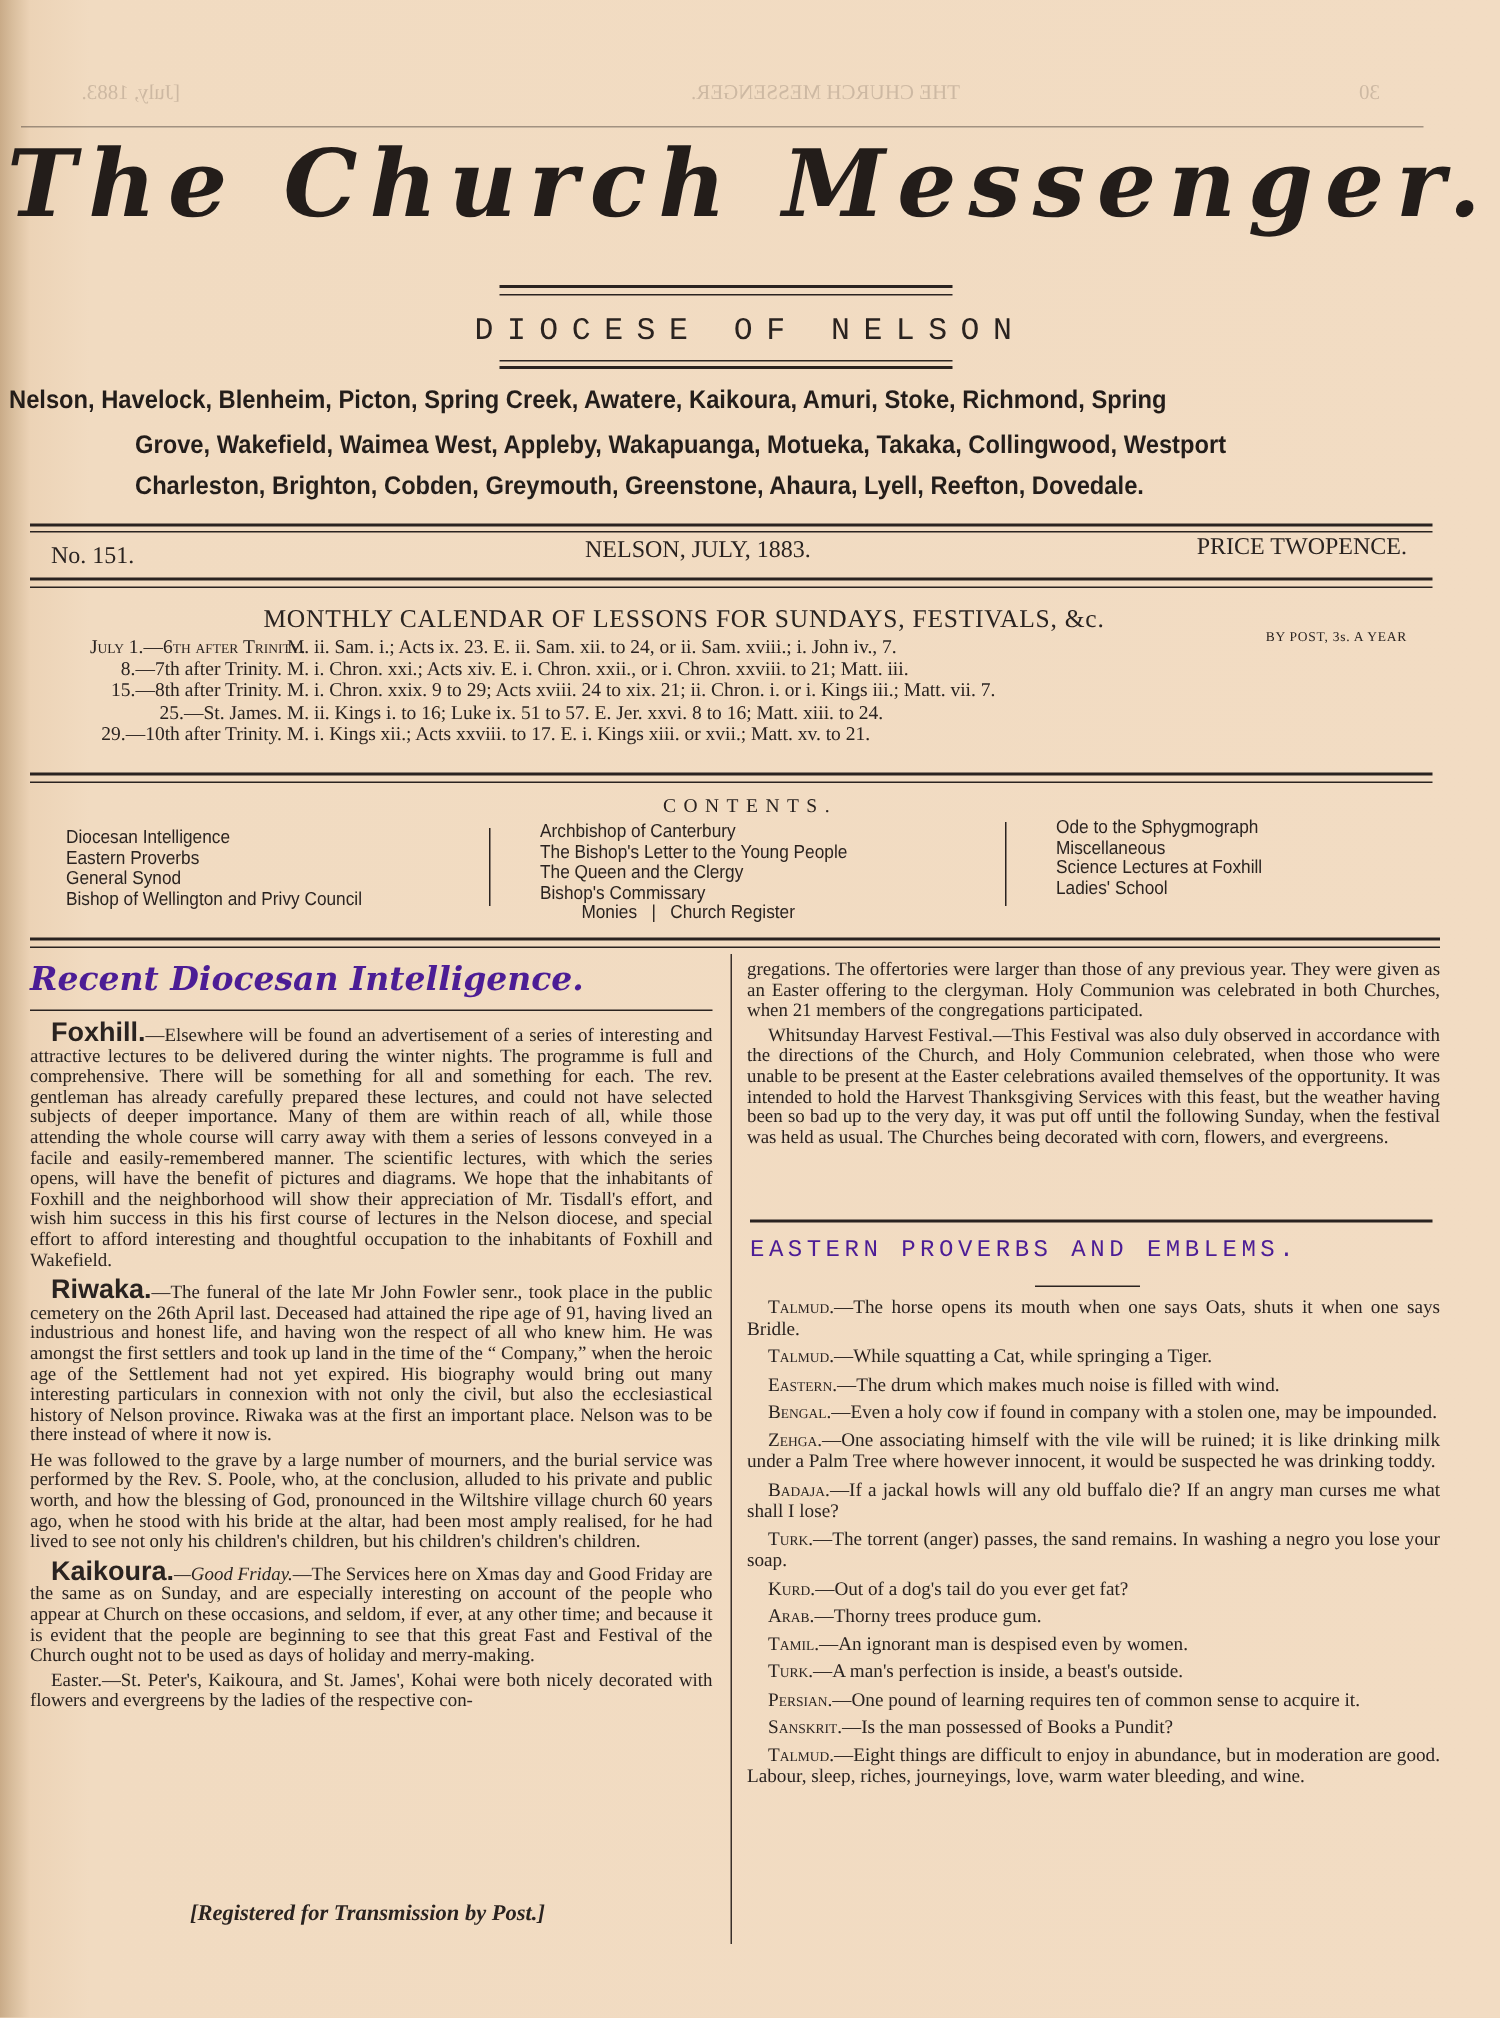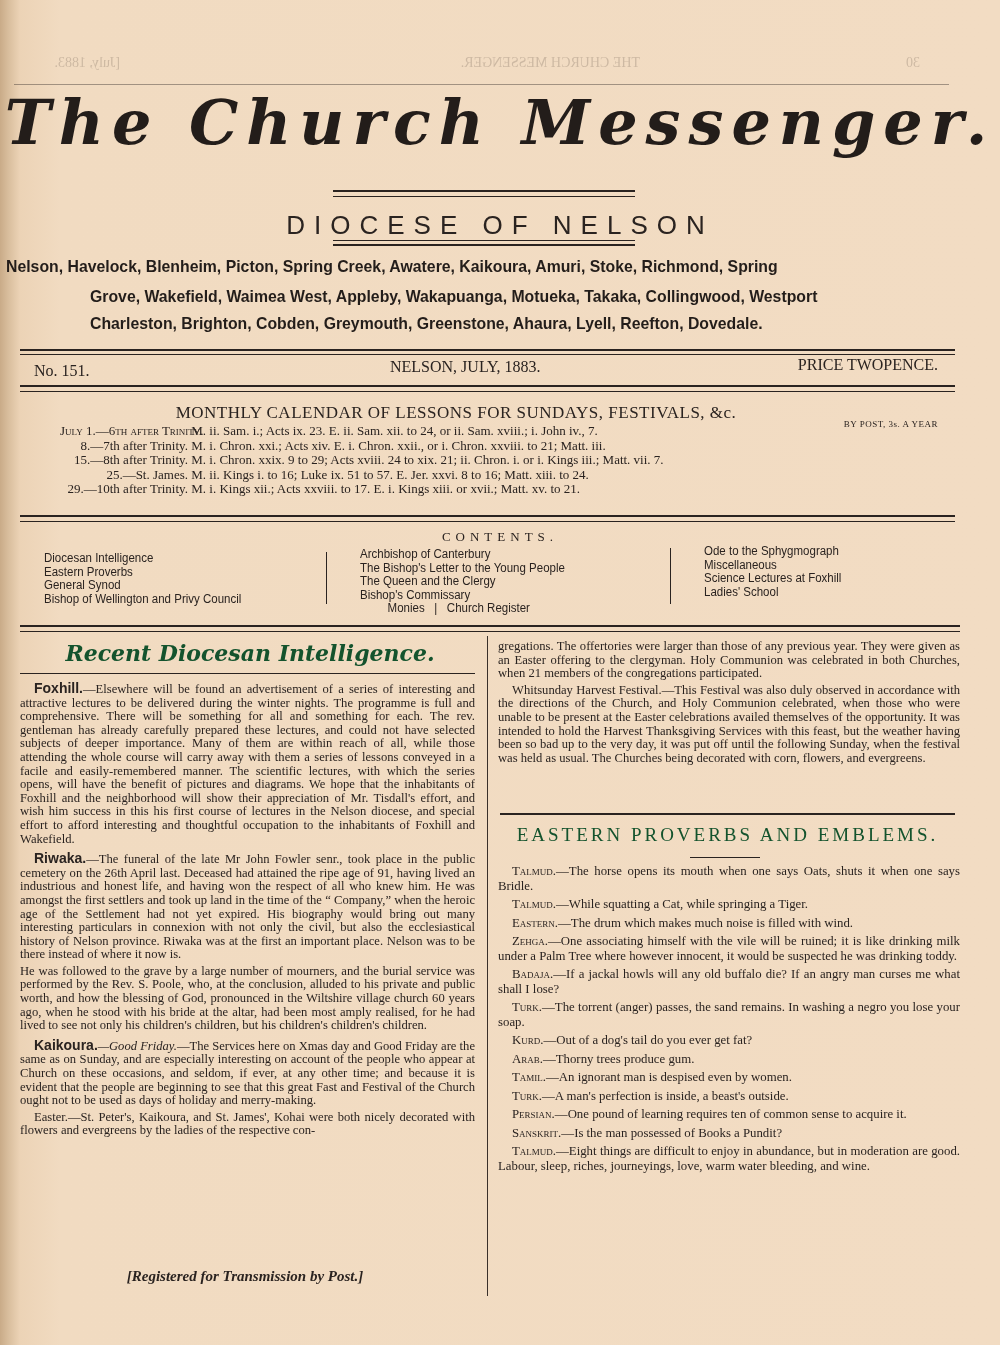"DIOCESE OF NELSON" .diocese { font-family: Liberation Sans, sans-serif -> Liberation Mono, monospace; font-size: 26px -> 21px }
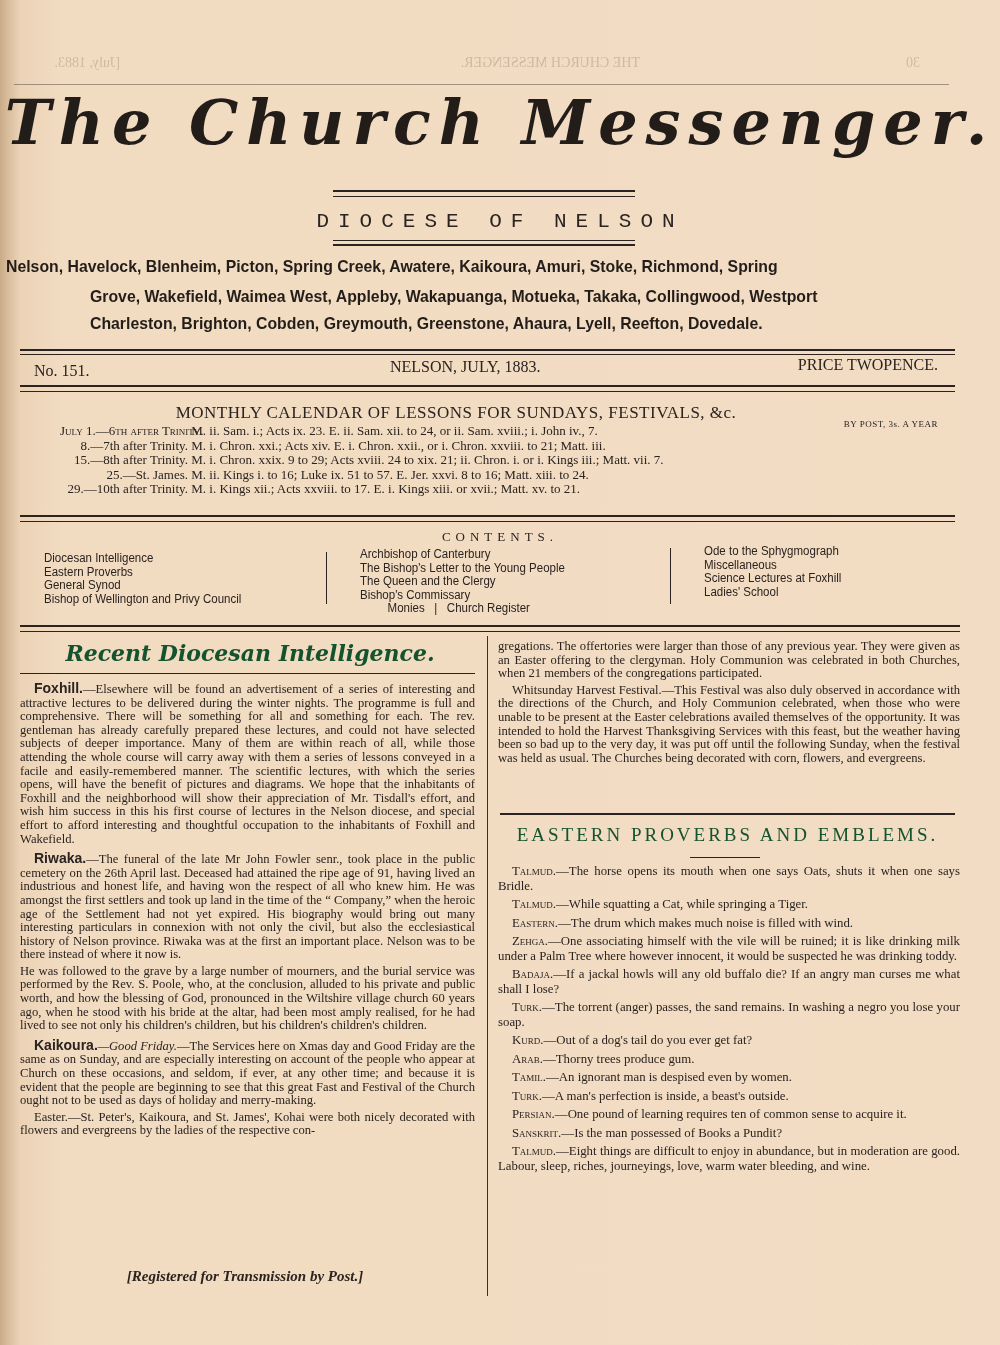"Recent Diocesan Intelligence." .section-head { color: #14532d -> #4c1d95; text-align: center -> left }
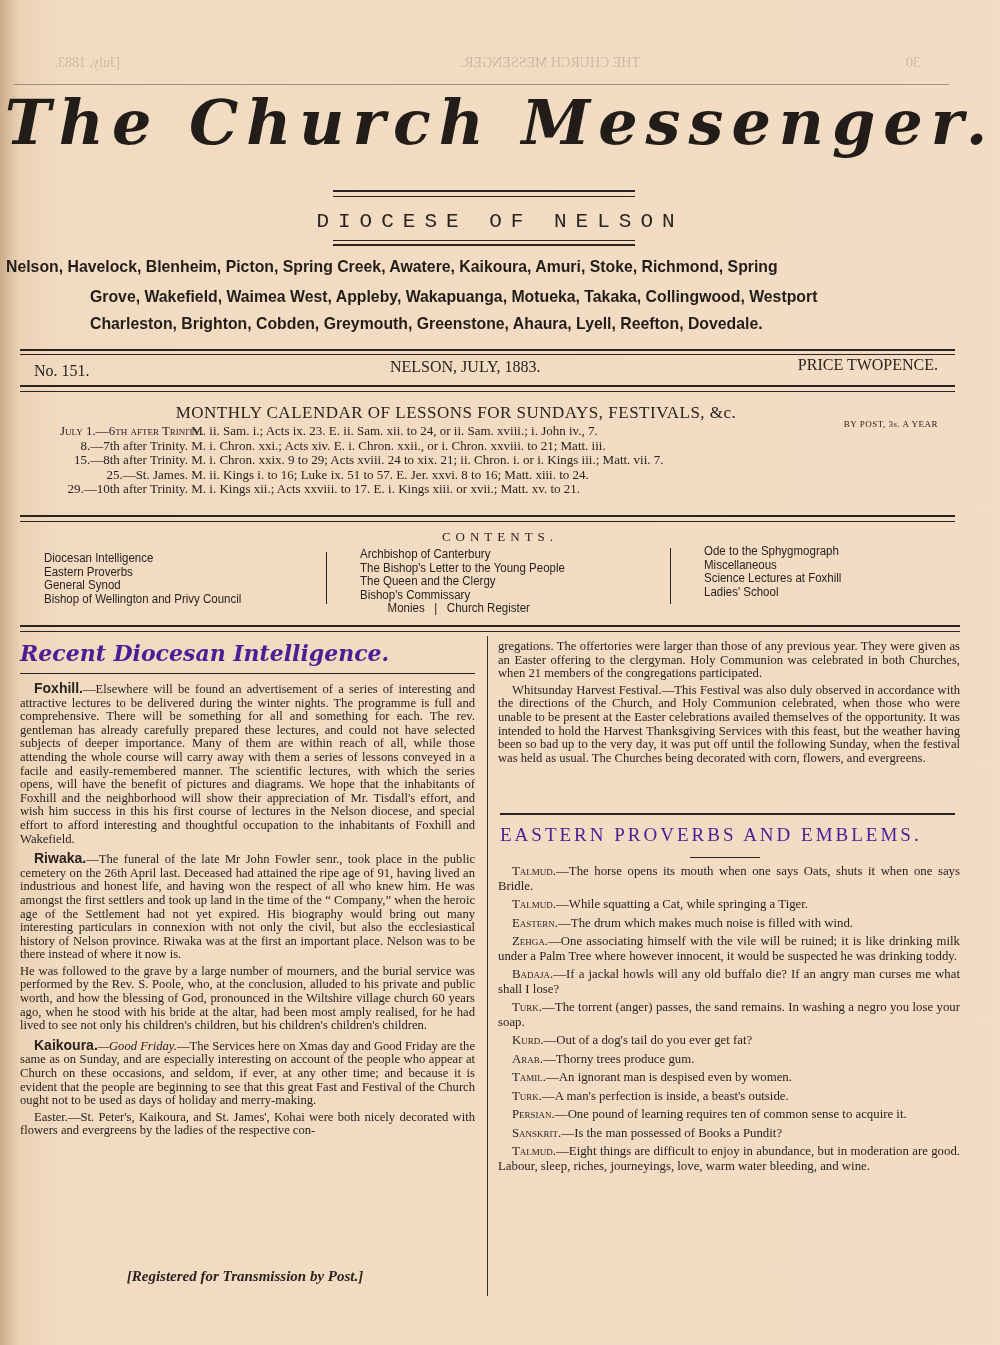"Foxhill." .col .lead { font-size: 14px -> 18px }
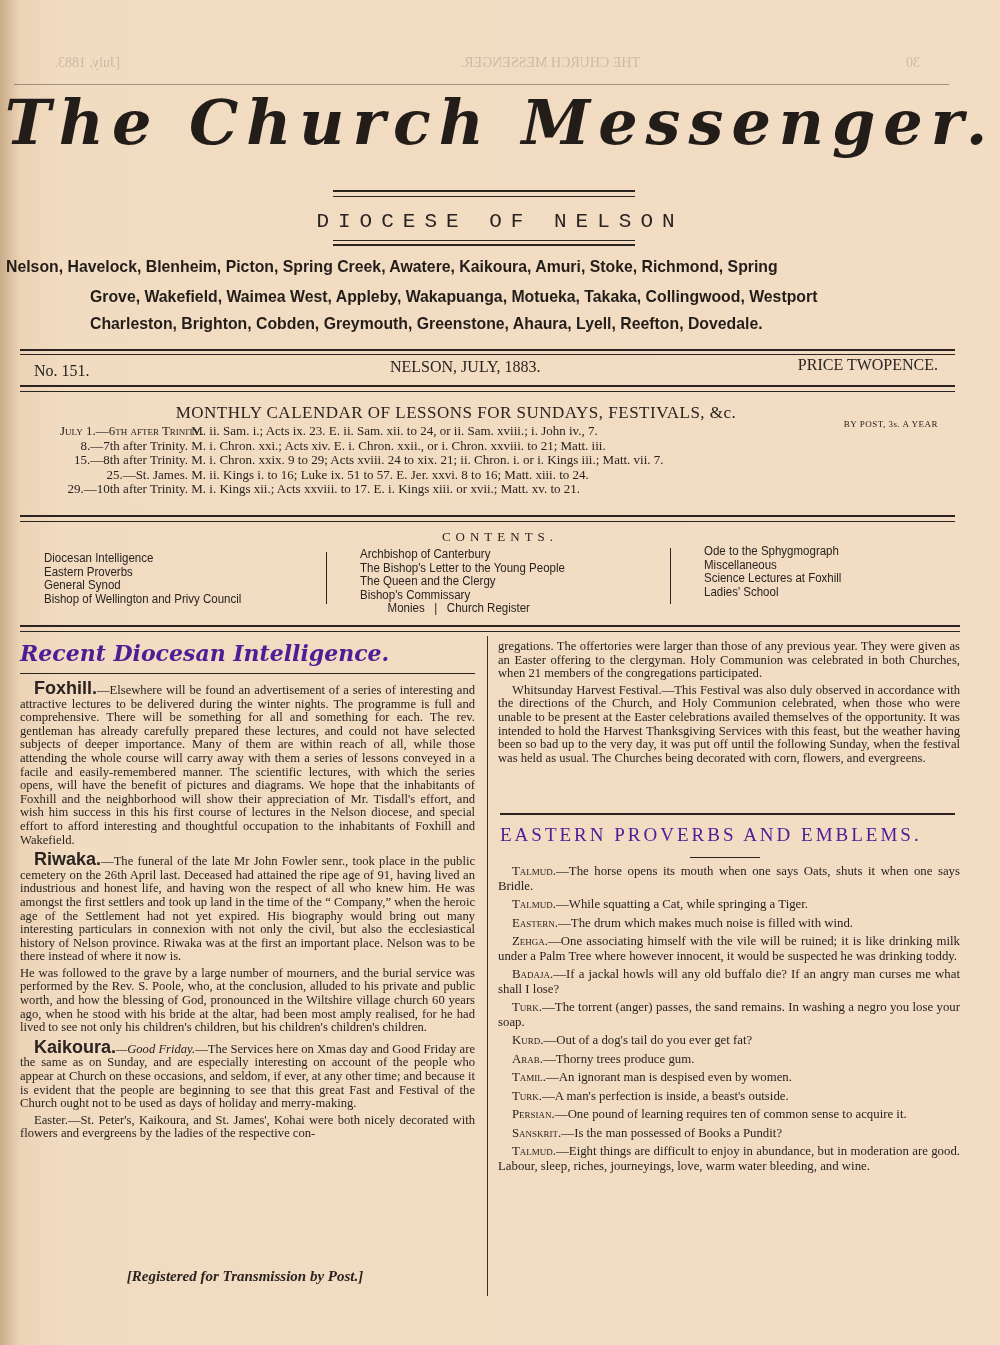"EASTERN PROVERBS AND EMBLEMS." div.section-head { font-family: Liberation Serif, serif -> Liberation Mono, monospace; font-size: 19px -> 16px }
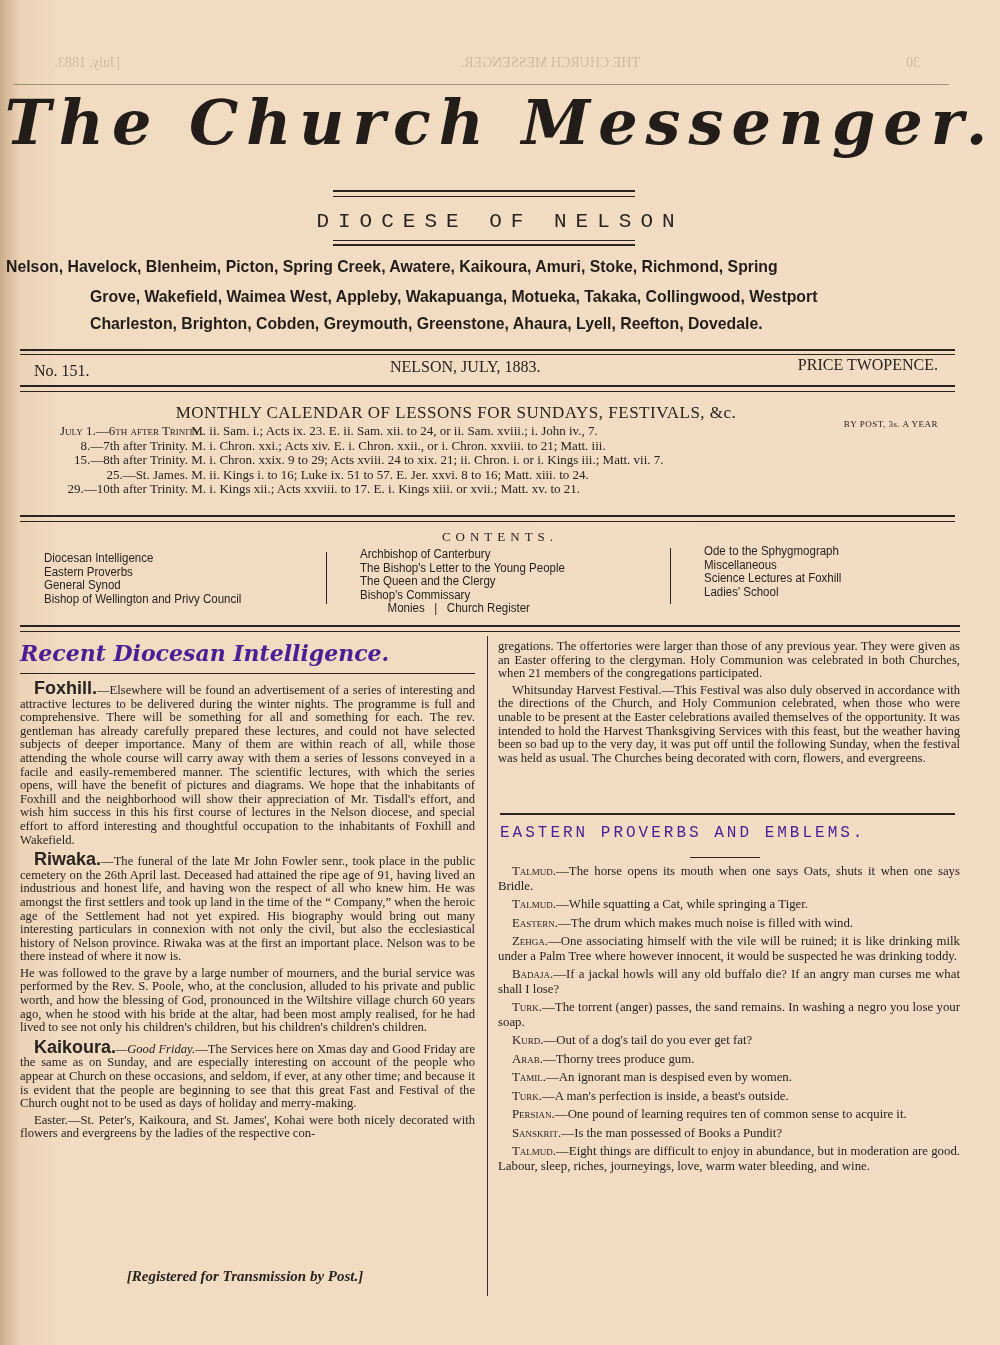"Bengal.—Even a holy cow if" p { html: none -> <p><span>Bengal.</span><span>—Even a holy cow if found in company with a stolen one, may be impounded.</span></p> }
